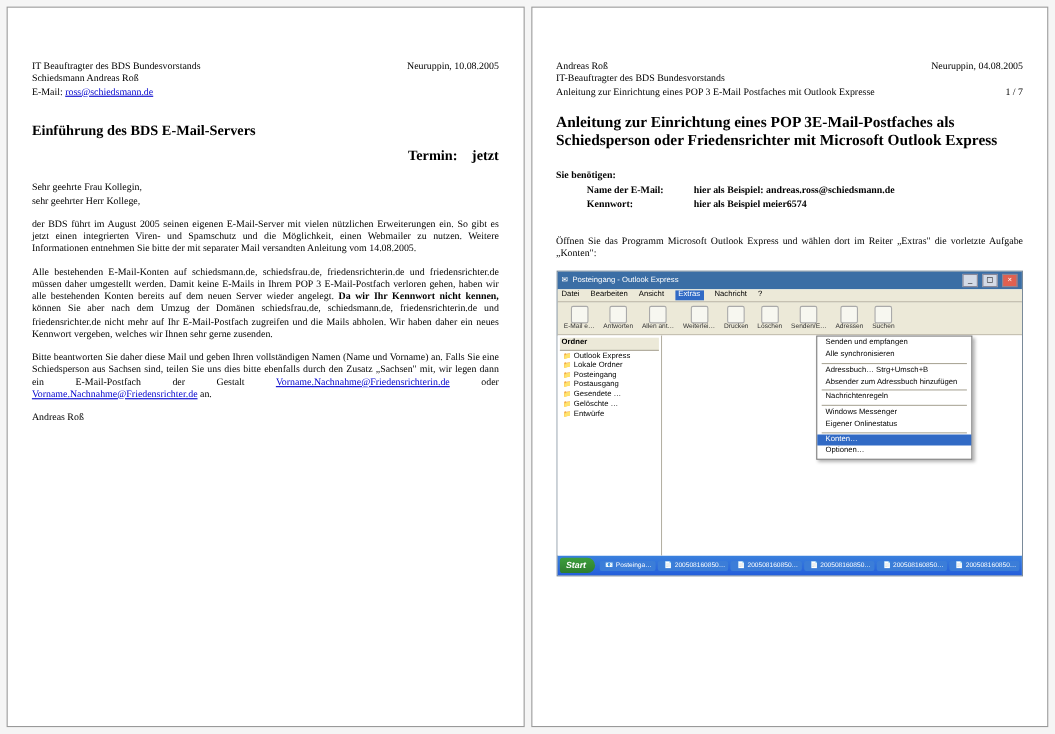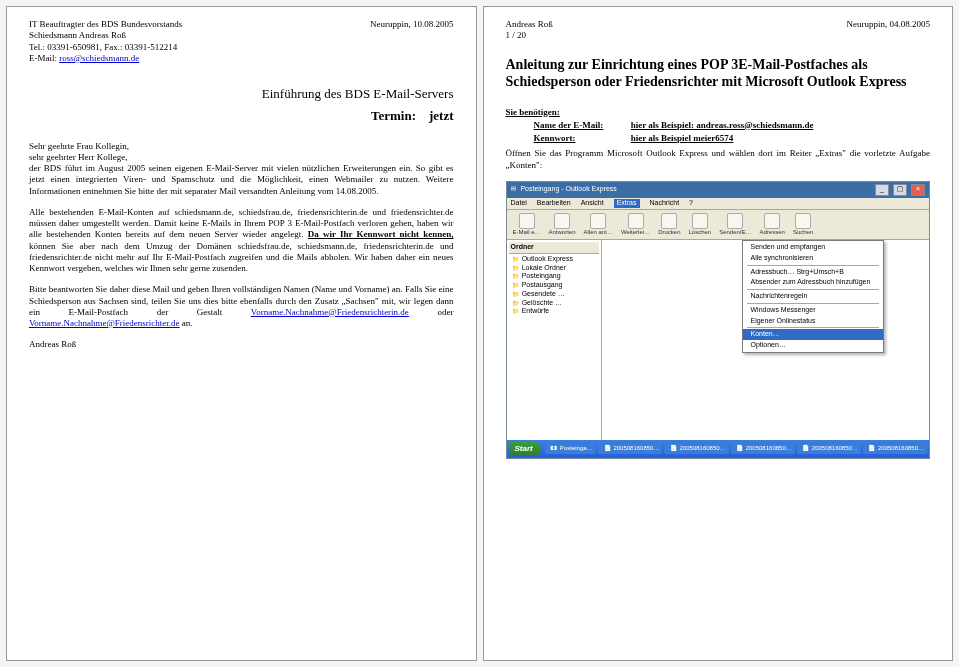"IT Beauftragter des BDS Bundesvorstands" .hdr { margin-top: none -> 36px }
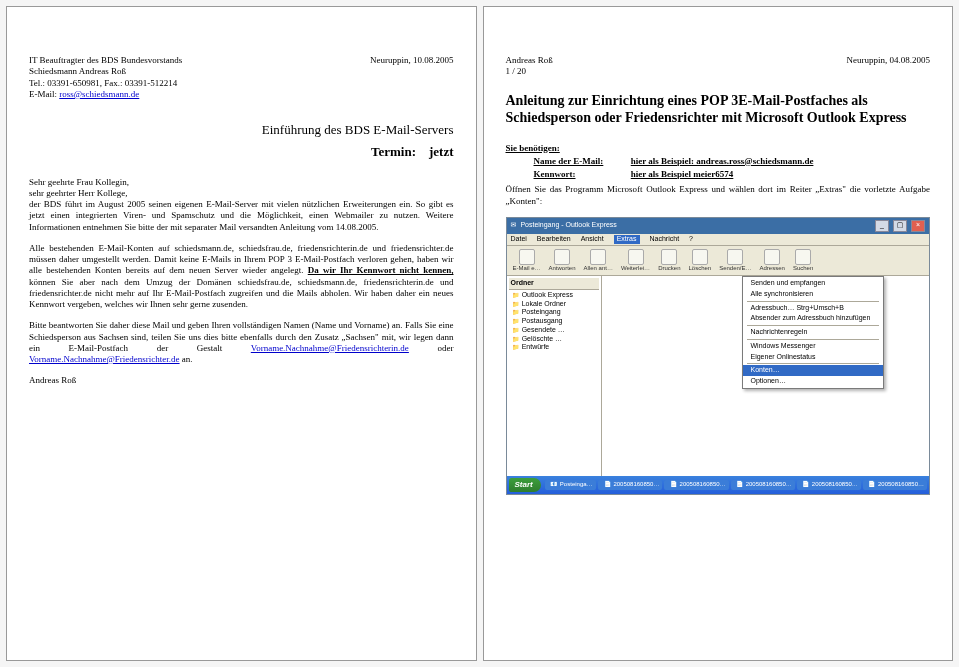"IT-Beauftragter des BDS Bundesvorstands" div { html: none -> <div>IT-Beauftragter des BDS Bundesvorstands</div> }
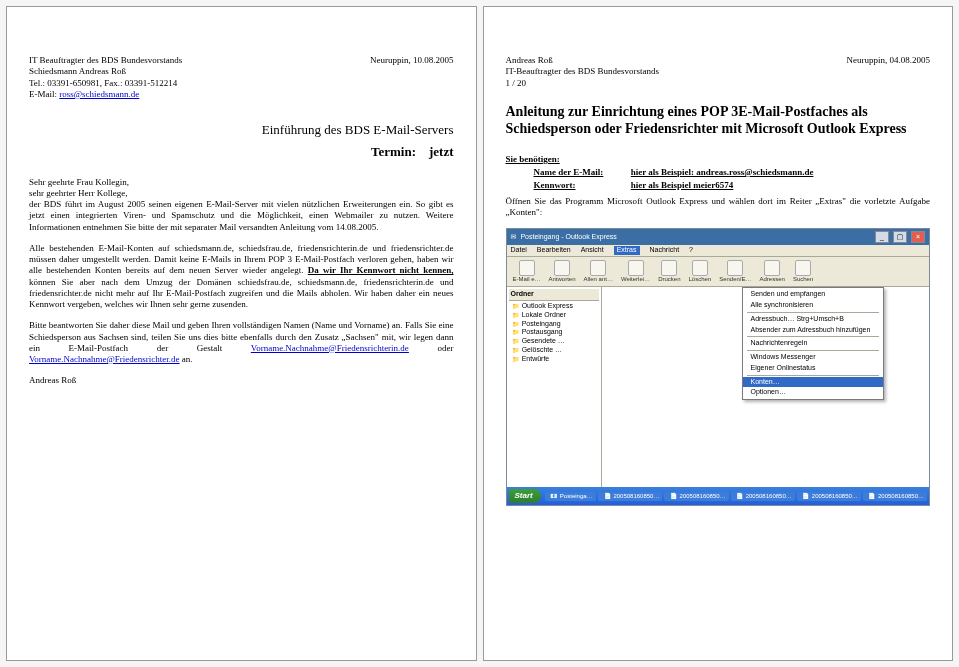"Tel.: 03391-650981, Fax.: 03391-512214" div { html: <div>Tel.: 03391-650981, Fax.: 03391-512214</div> -> none }
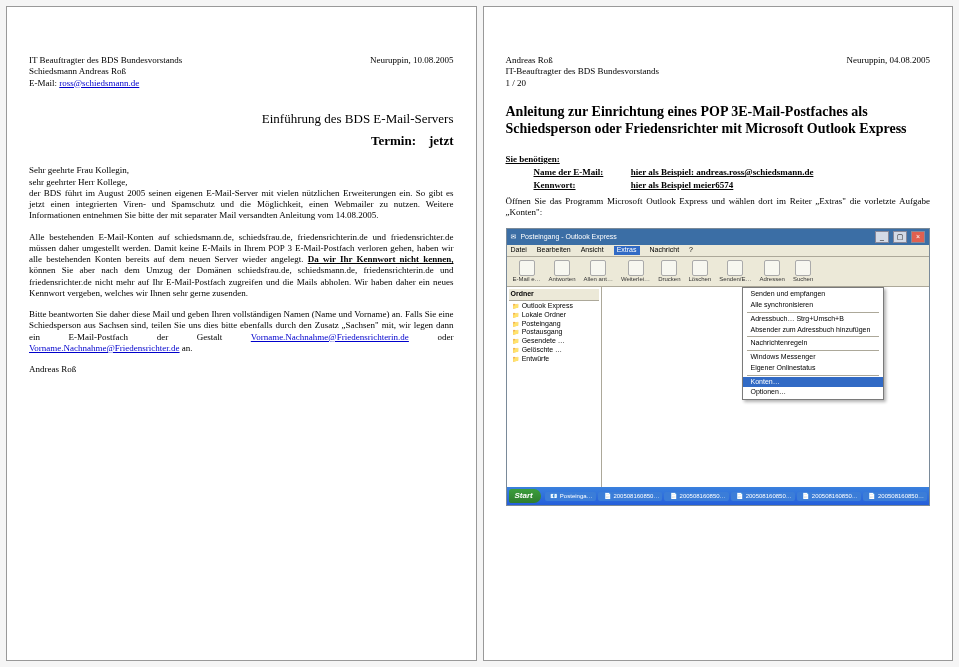"Anleitung zur Einrichtung eines POP 3" span { html: none -> <span>Anleitung zur Einrichtung eines POP 3 E-Mail Postfaches mit Outlook Expresse</span> }
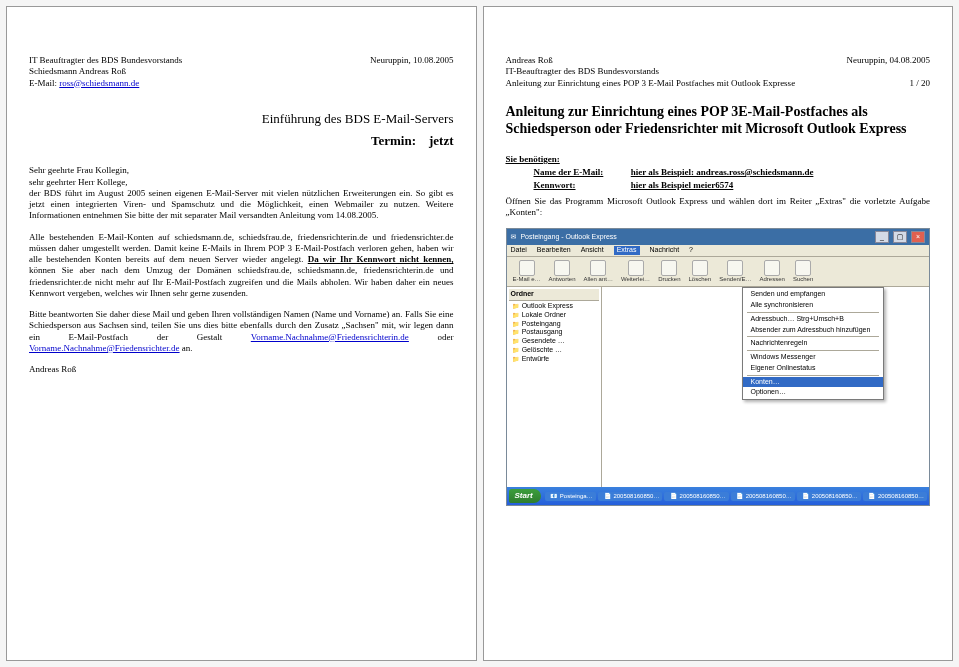"1 / 20" span { text: 20 -> 7 }
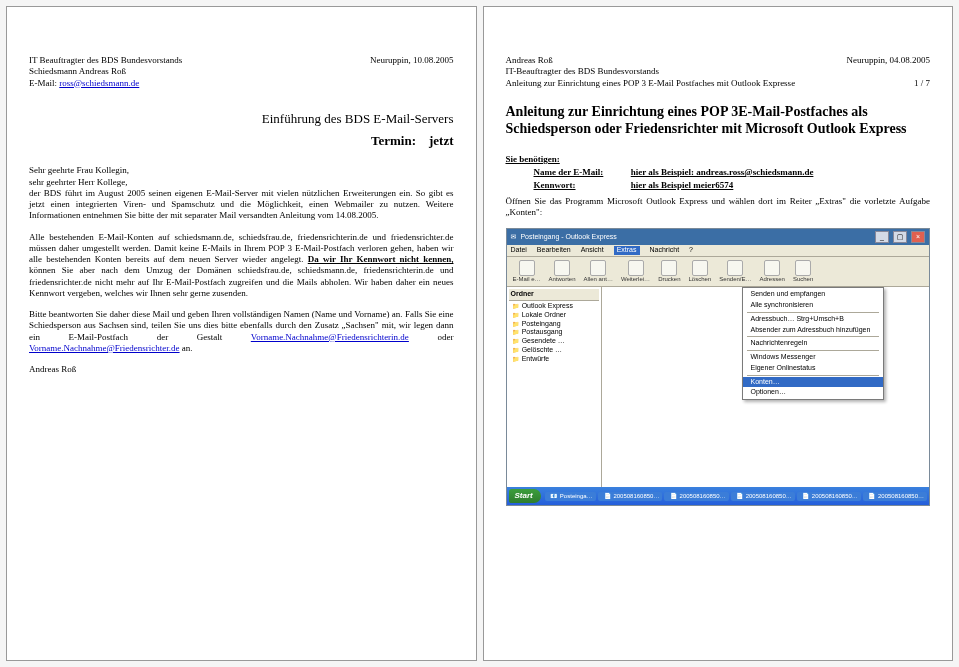"Einführung des BDS E-Mail-Servers" .centered-title { font-weight: normal -> bold; text-align: right -> left }
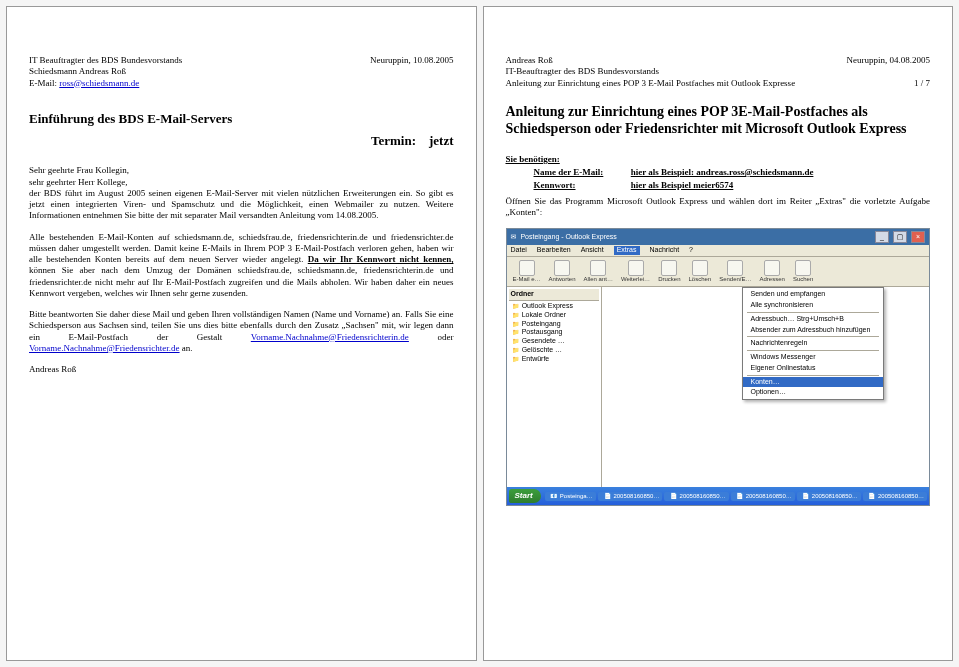"Sie benötigen:" .bold { text-decoration: underline -> none }
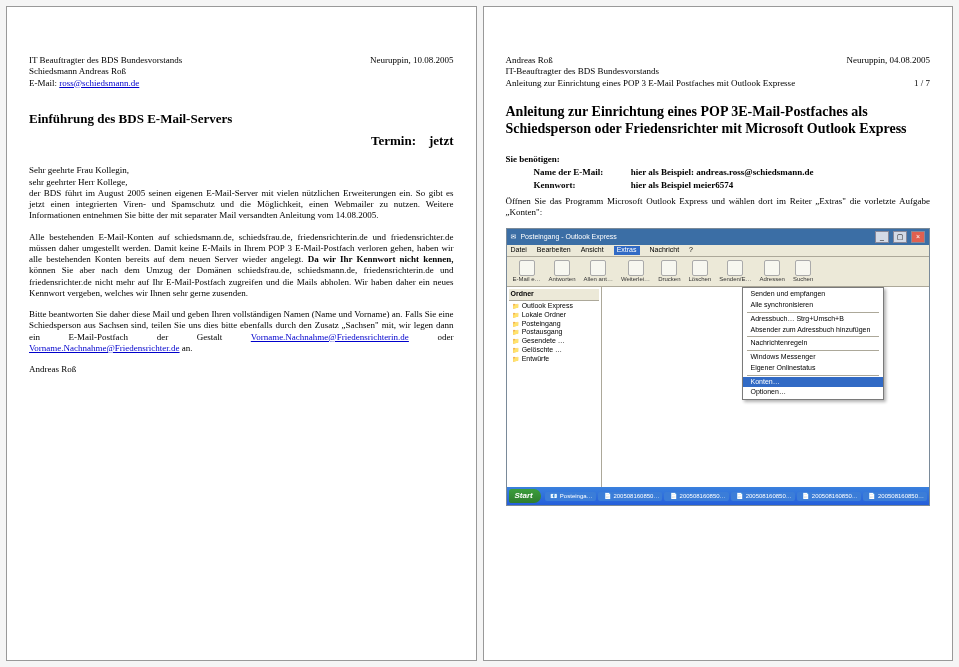"sehr geehrter Herr Kollege," div { margin-bottom: none -> 10px }
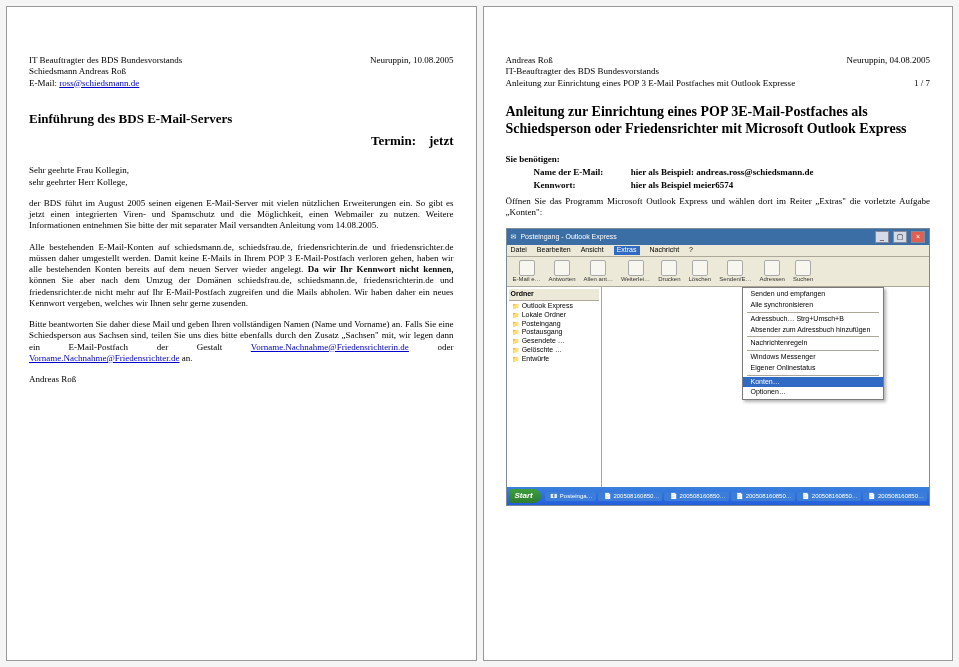"Kennwort: hier als Beispiel meier6574" div.info-line { margin-bottom: 4px -> 22px }
